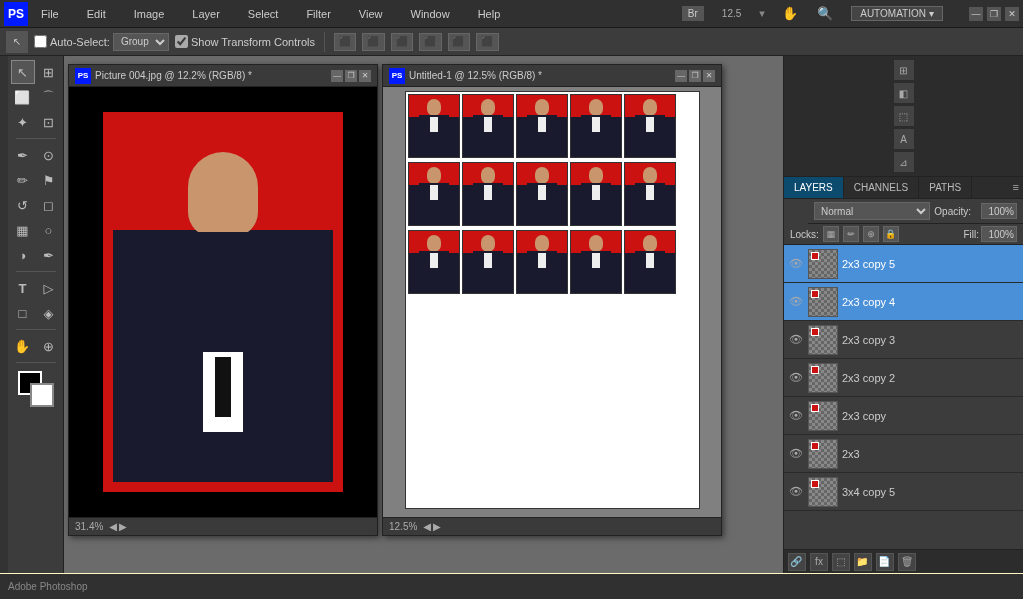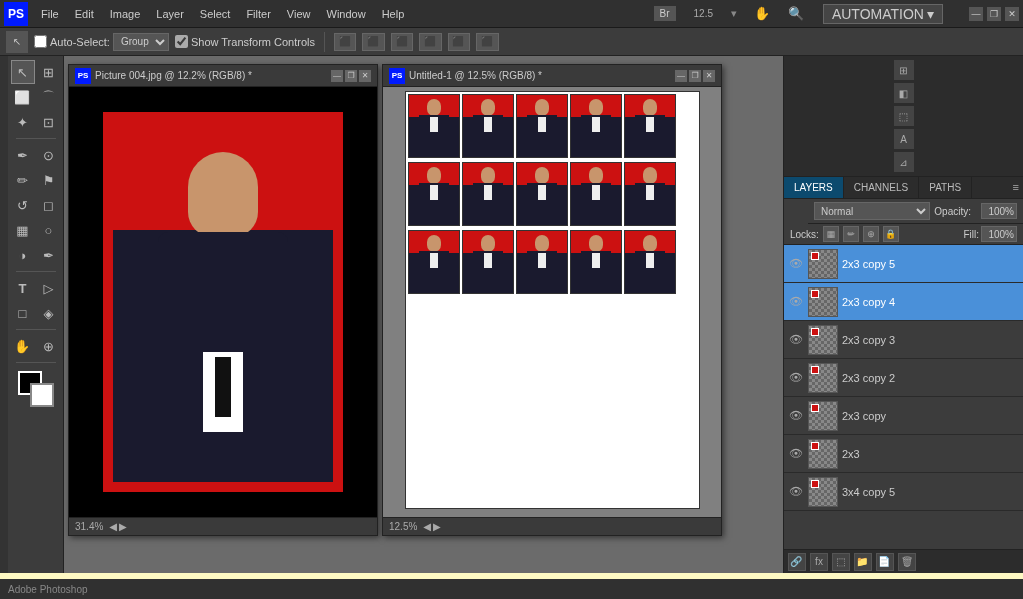"File" .menu-bar .menu-items { gap: 2px -> 14px }
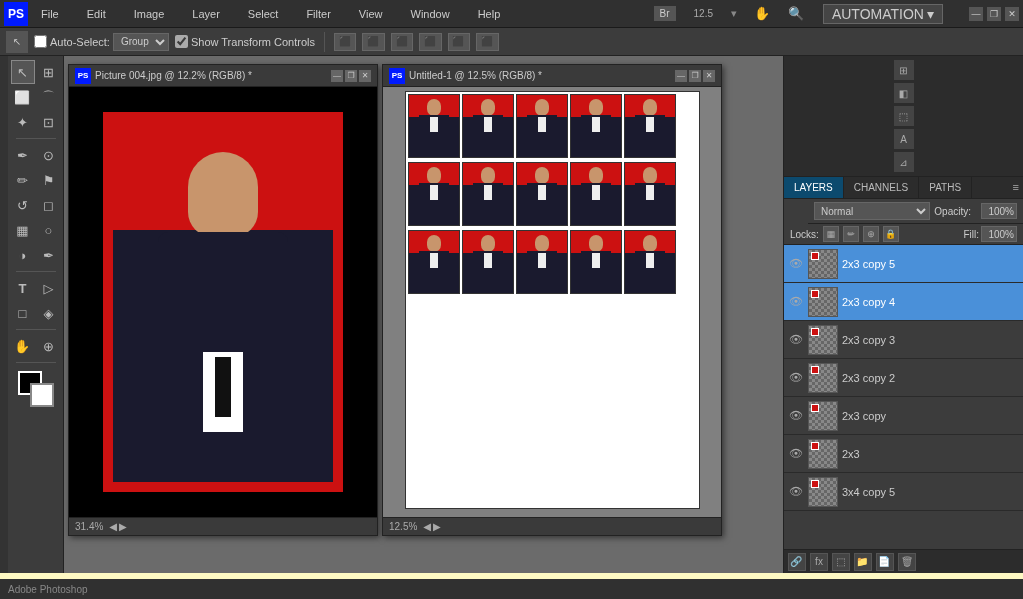"AUTOMATION" .menu-bar .automation-btn { font-size: 14px -> 10px }
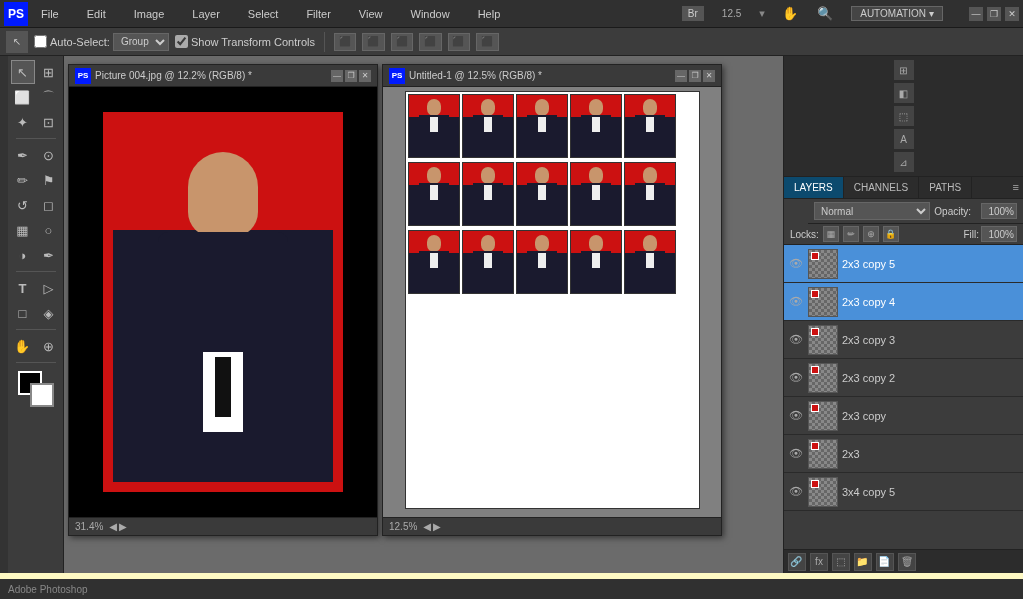"Adobe Photoshop" .status-bar { border-top: 6px solid #fef9c3 -> 1px solid #fef9c3 }
